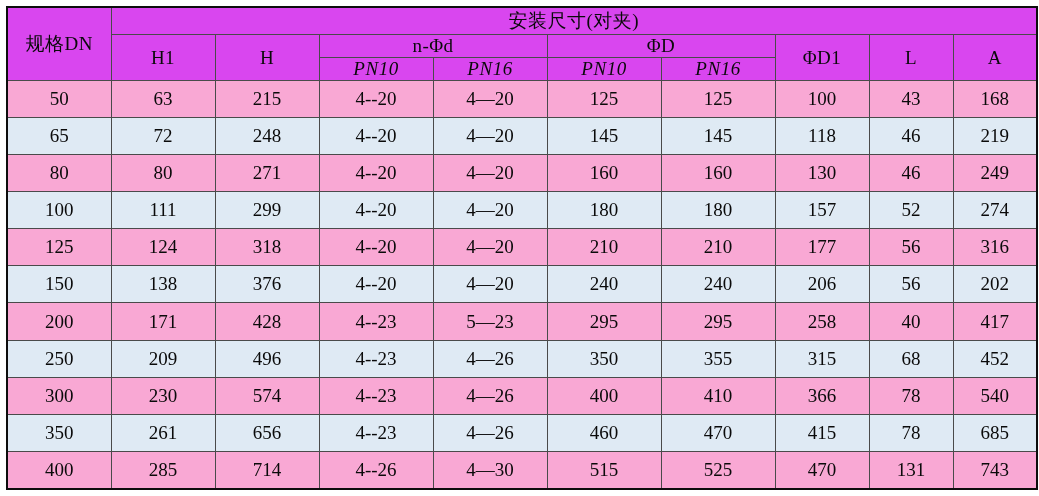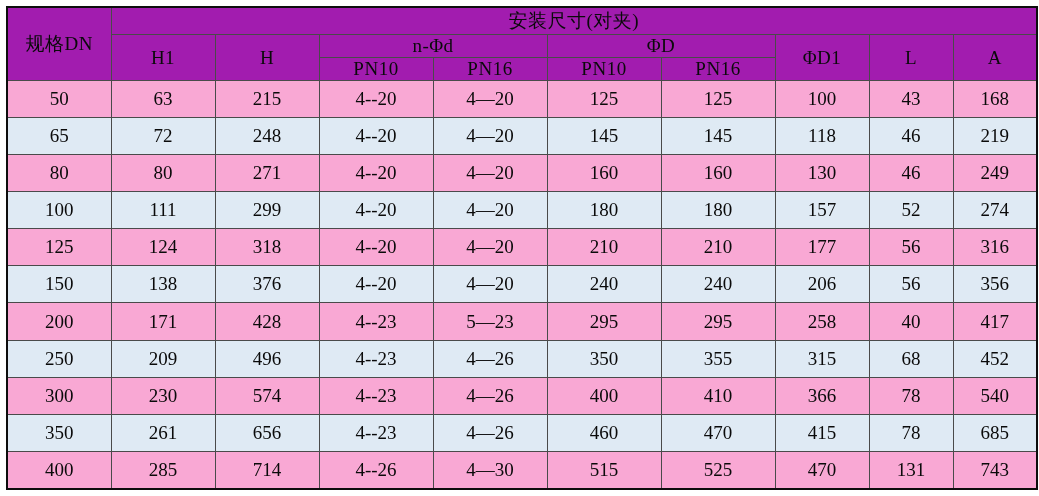"安装尺寸(对夹)" table.spec thead th { background: #a21caf -> #d946ef }
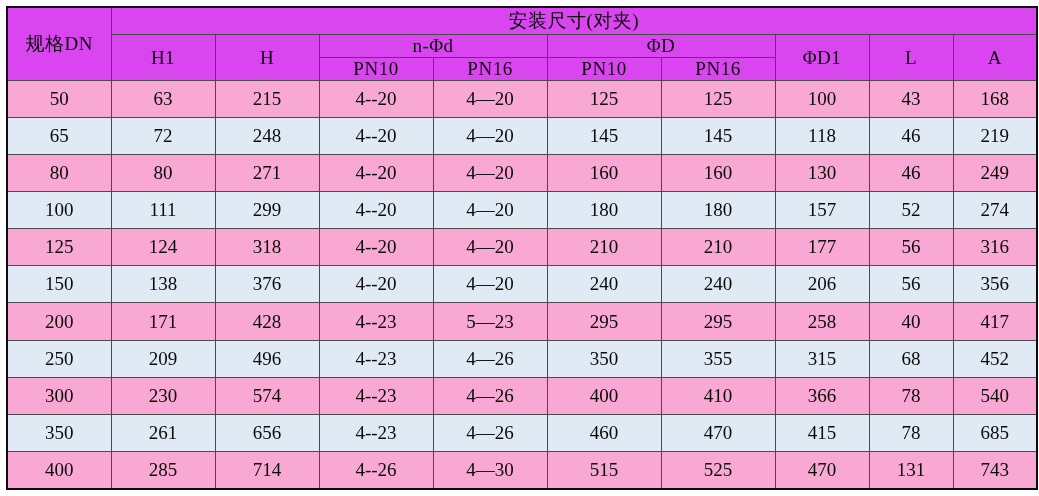"PN10" .hdr-sub { font-style: none -> italic }
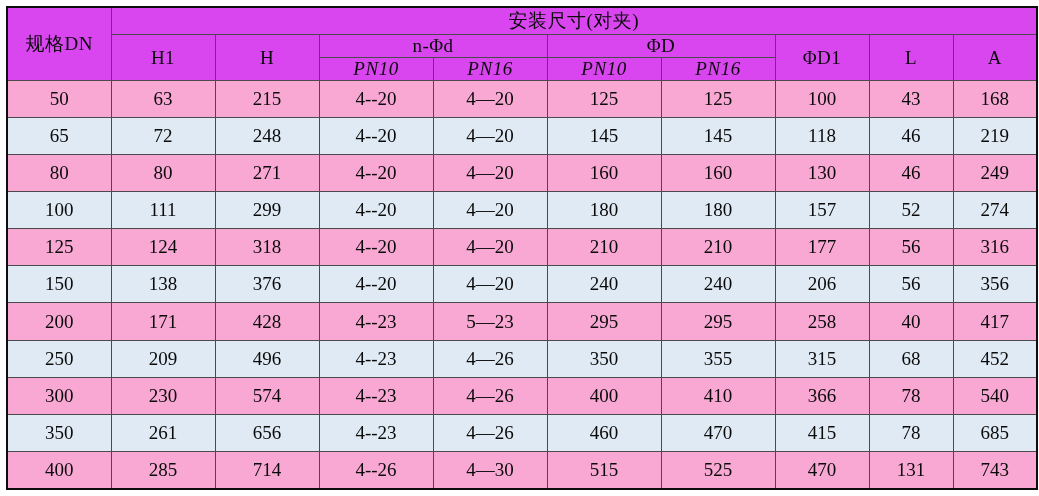"356" td { text: 356 -> 202 }
